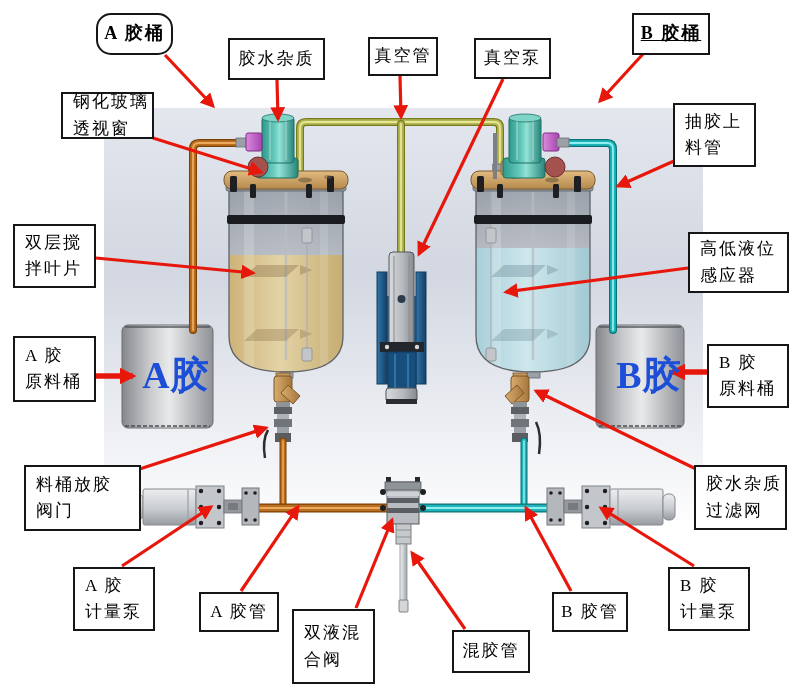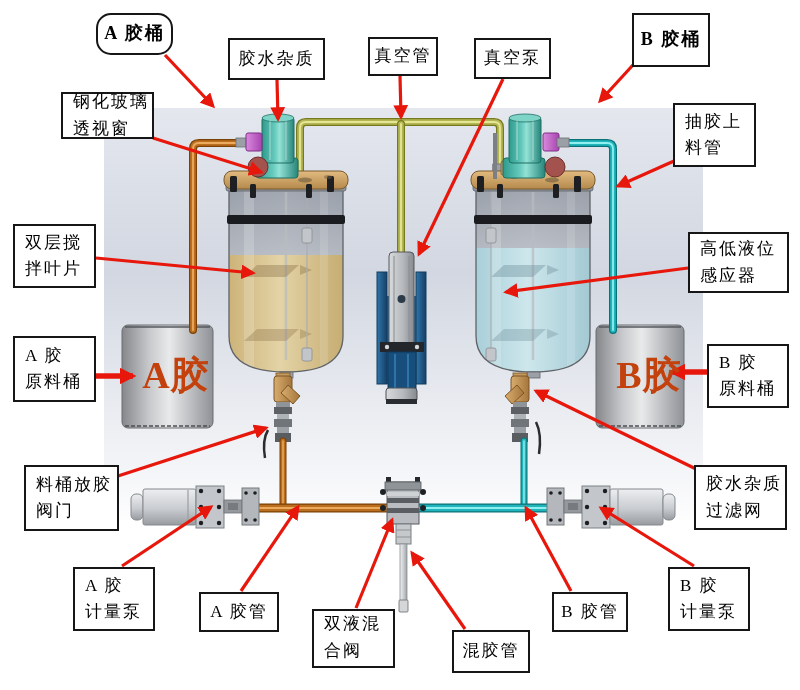"B 胶桶" div.lb { height: 54px -> 42px; text-decoration: none -> underline }
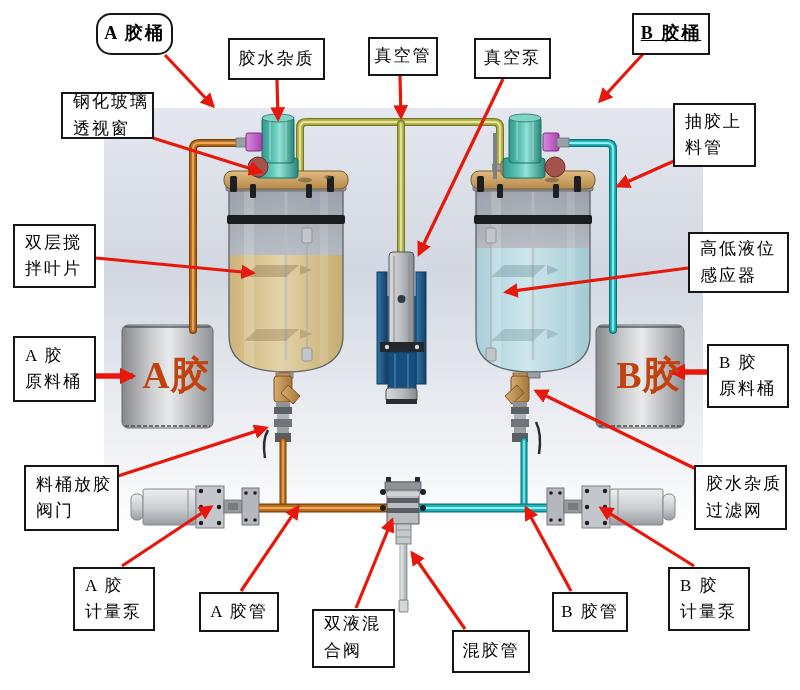"A胶" .barrel-text { color: #c2410c -> #1d4ed8 }
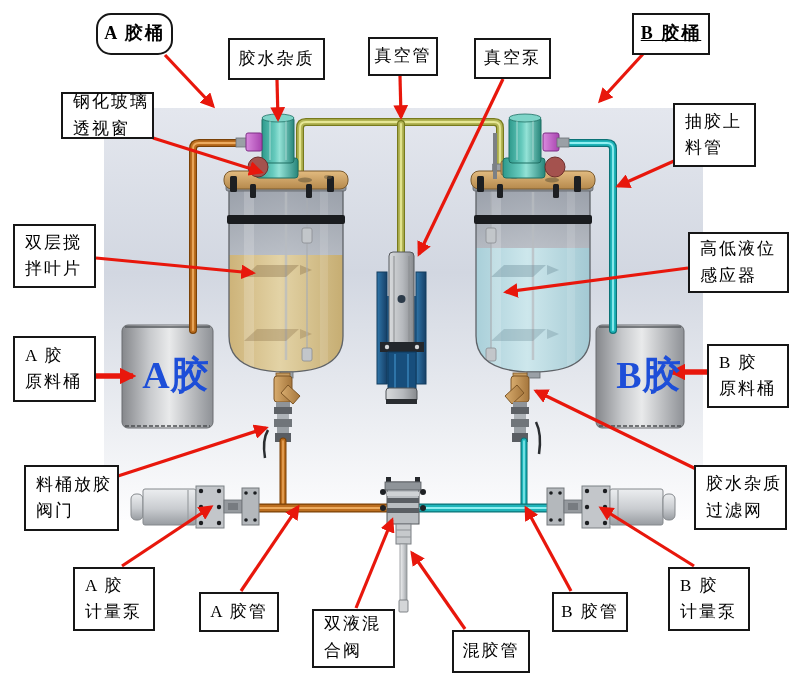"料桶放胶" div.lb { width: 95px -> 117px }
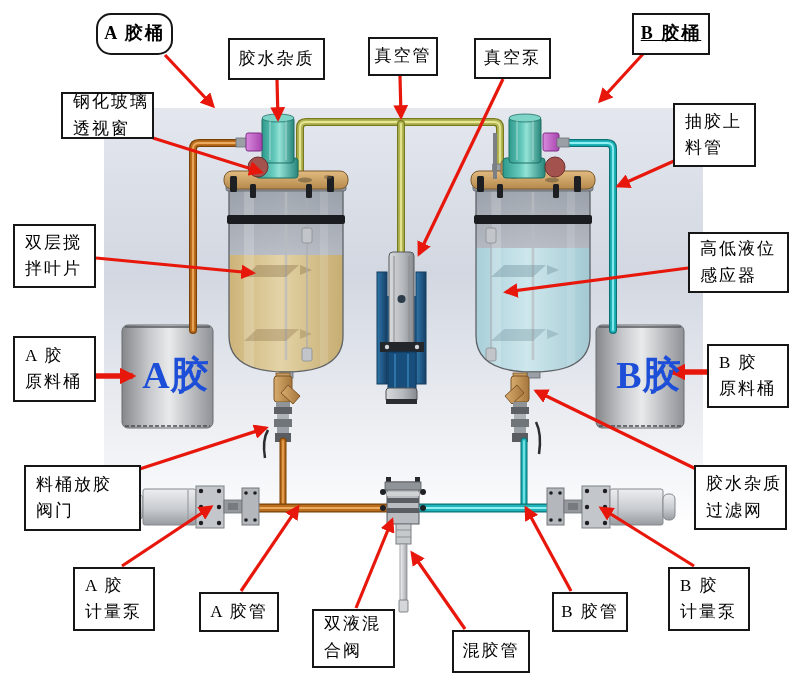"双液混" div.lb { font-family: Liberation Mono, monospace -> none; height: 59px -> 75px; left: 312px -> 292px }
